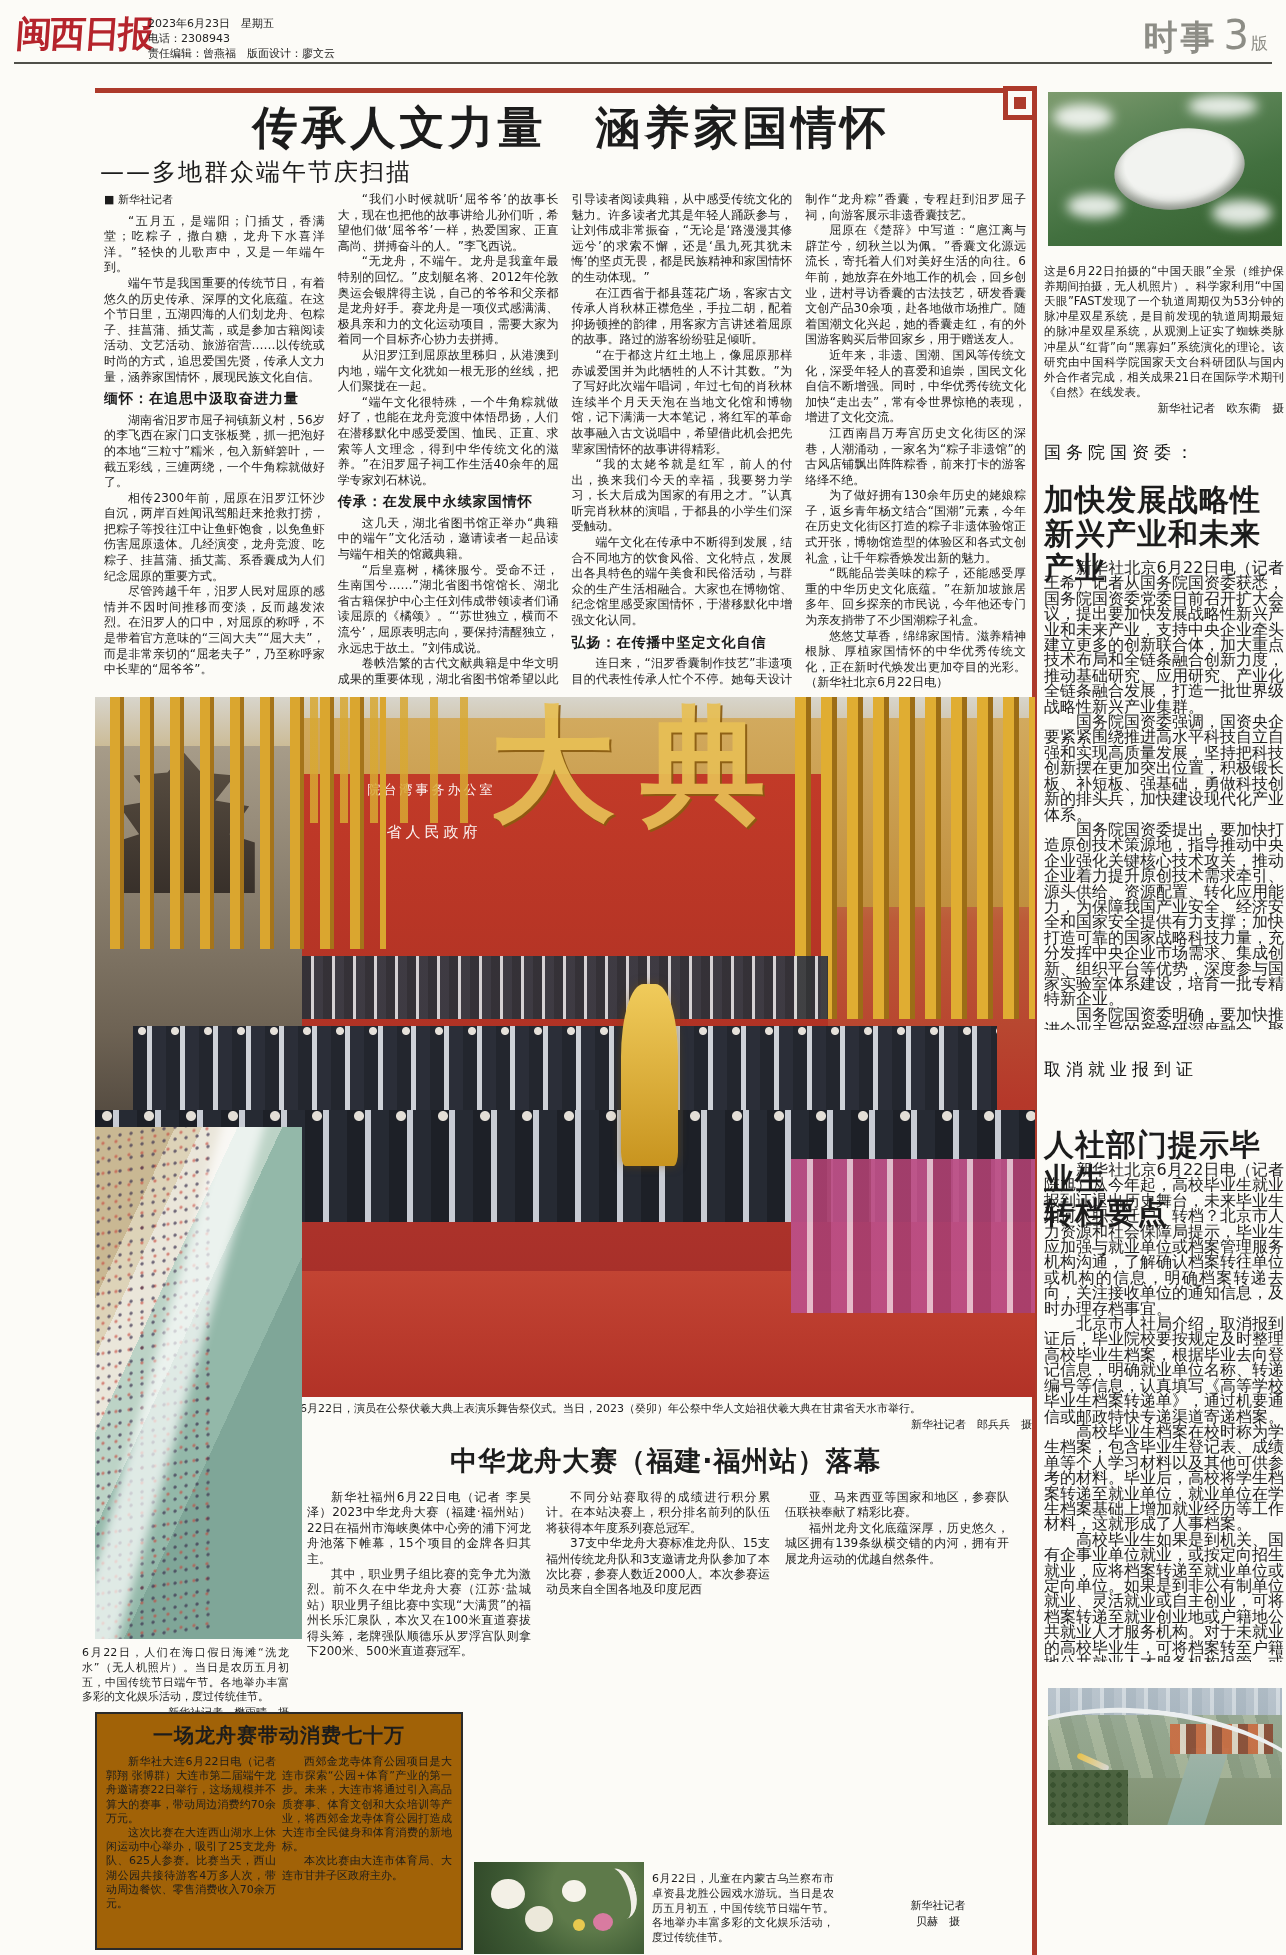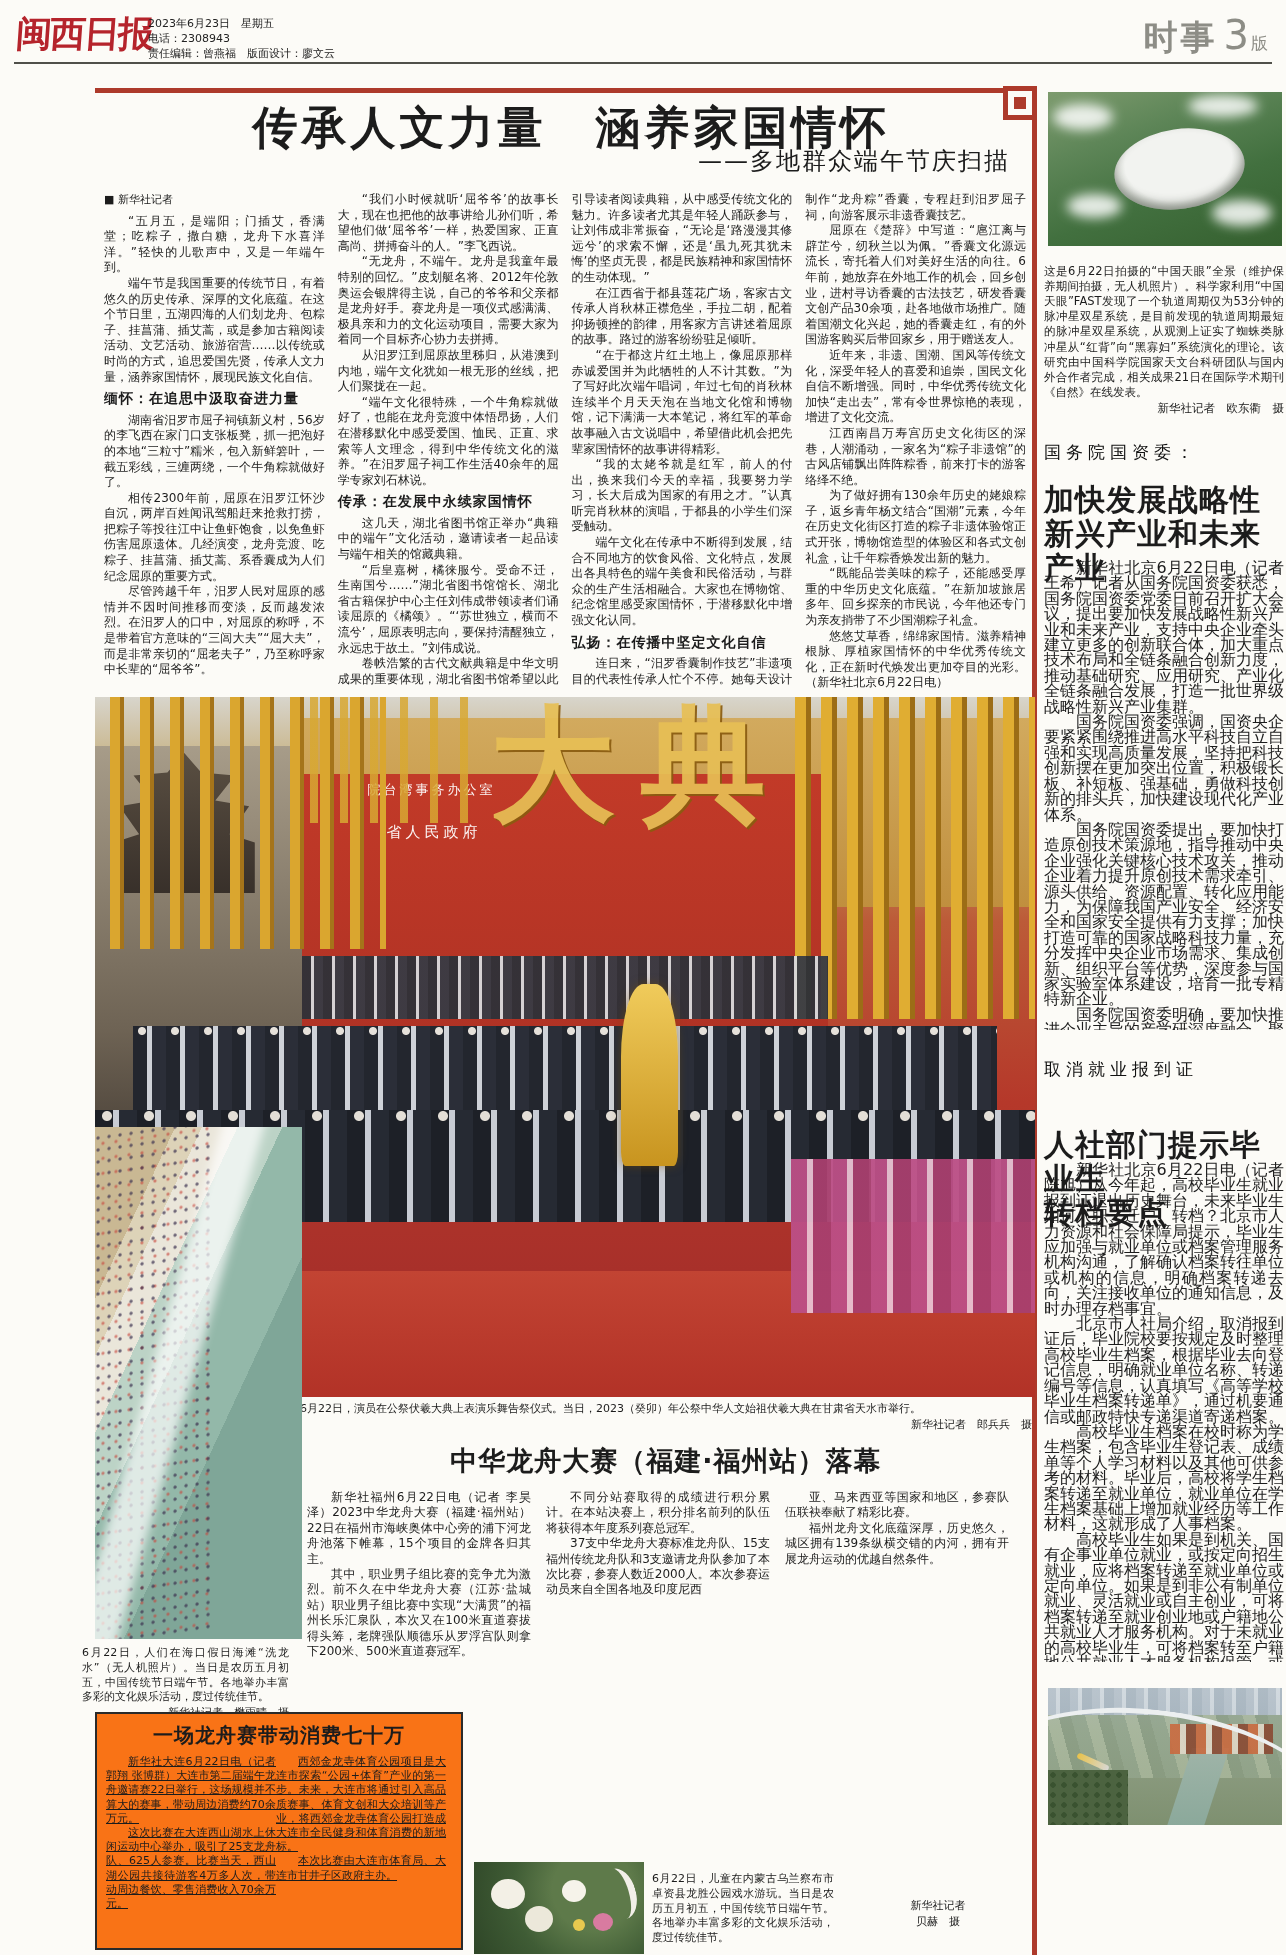"——多地群众端午节庆扫描" .lead-subhead { text-align: right -> left; top: 145px -> 156px }
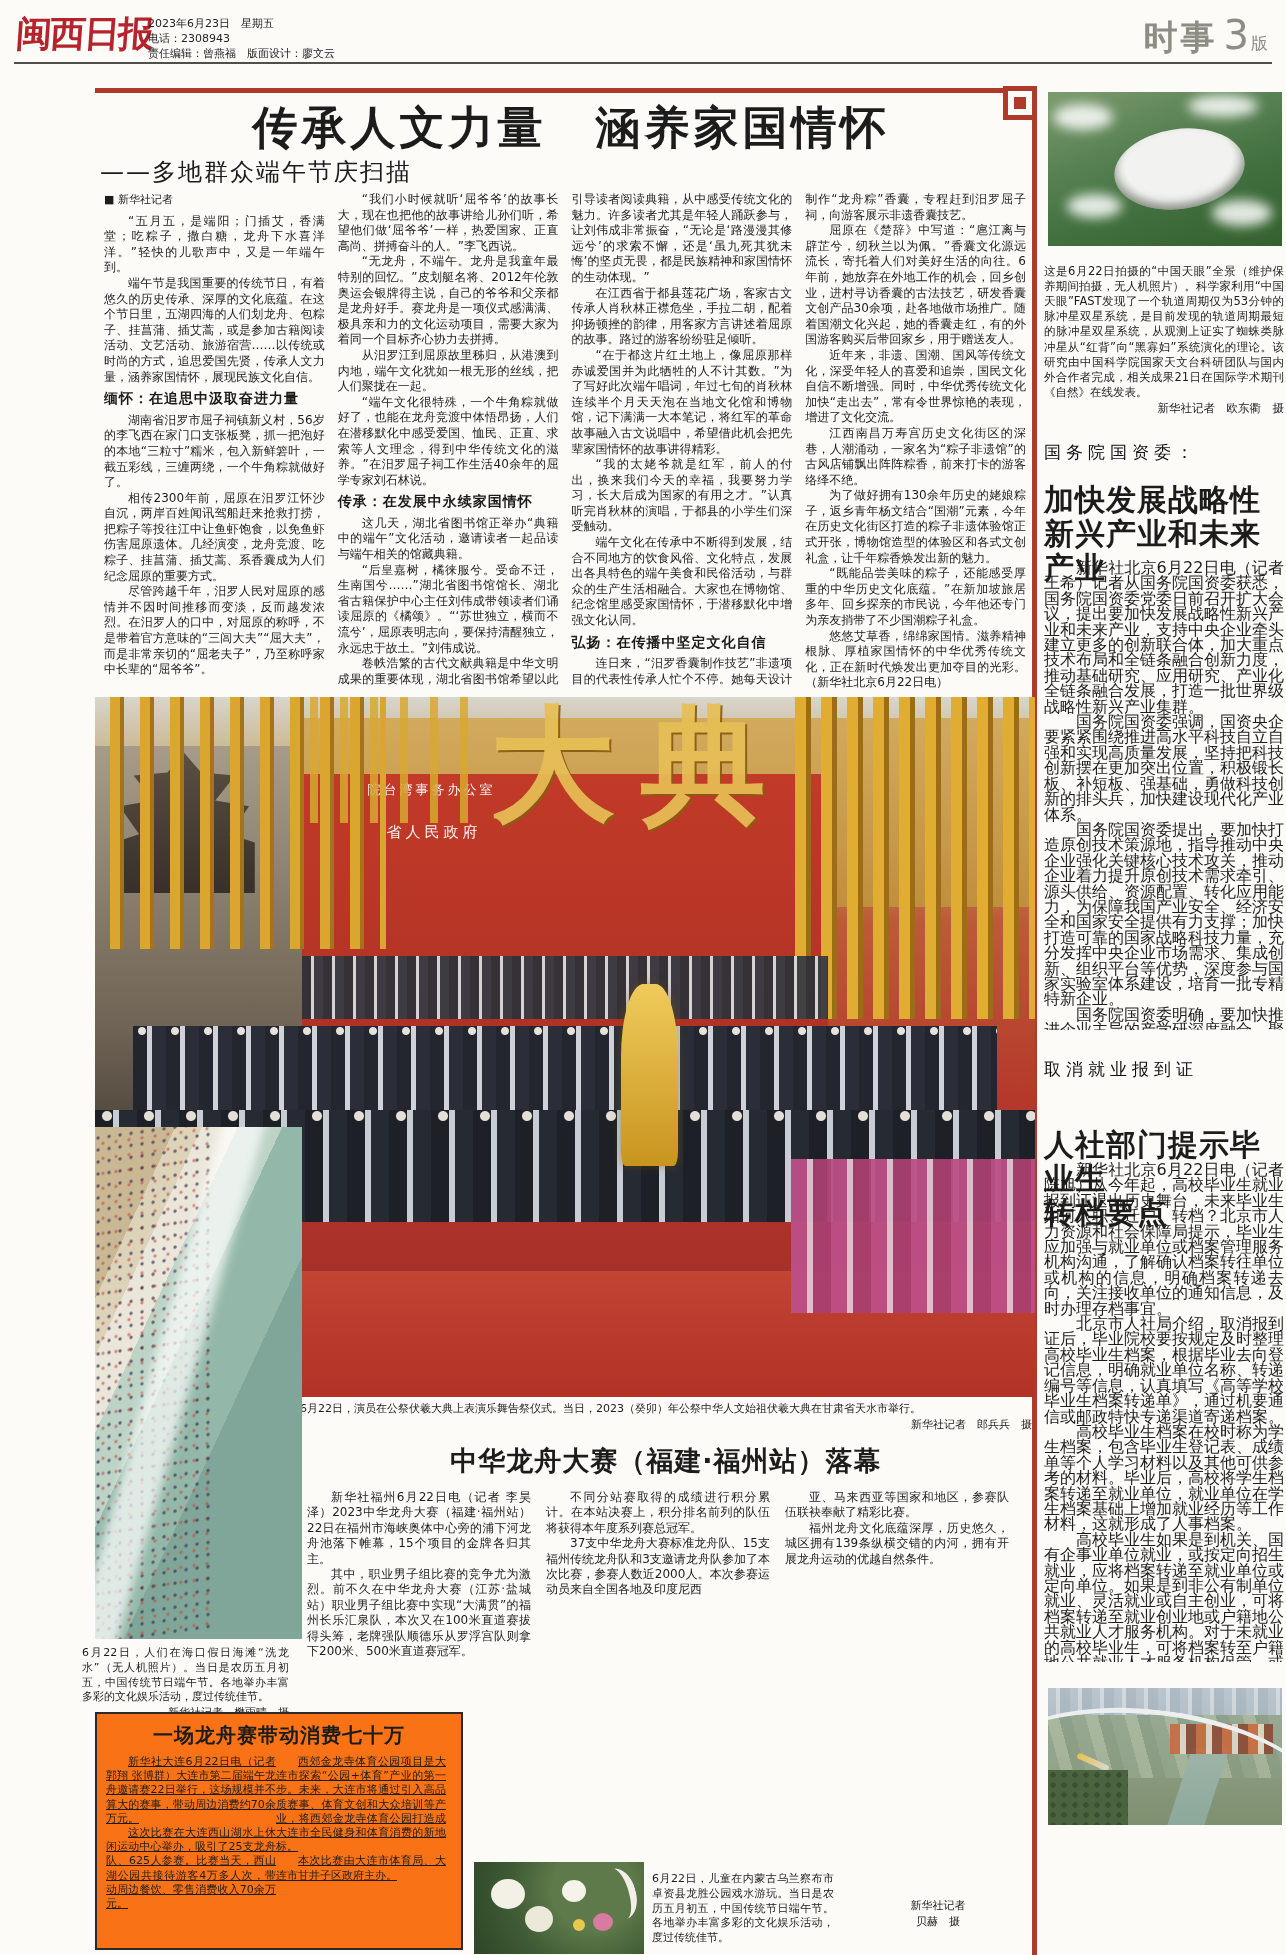"一场龙舟赛带动消费七十万" .consume-box { background: #f97316 -> #a16207 }
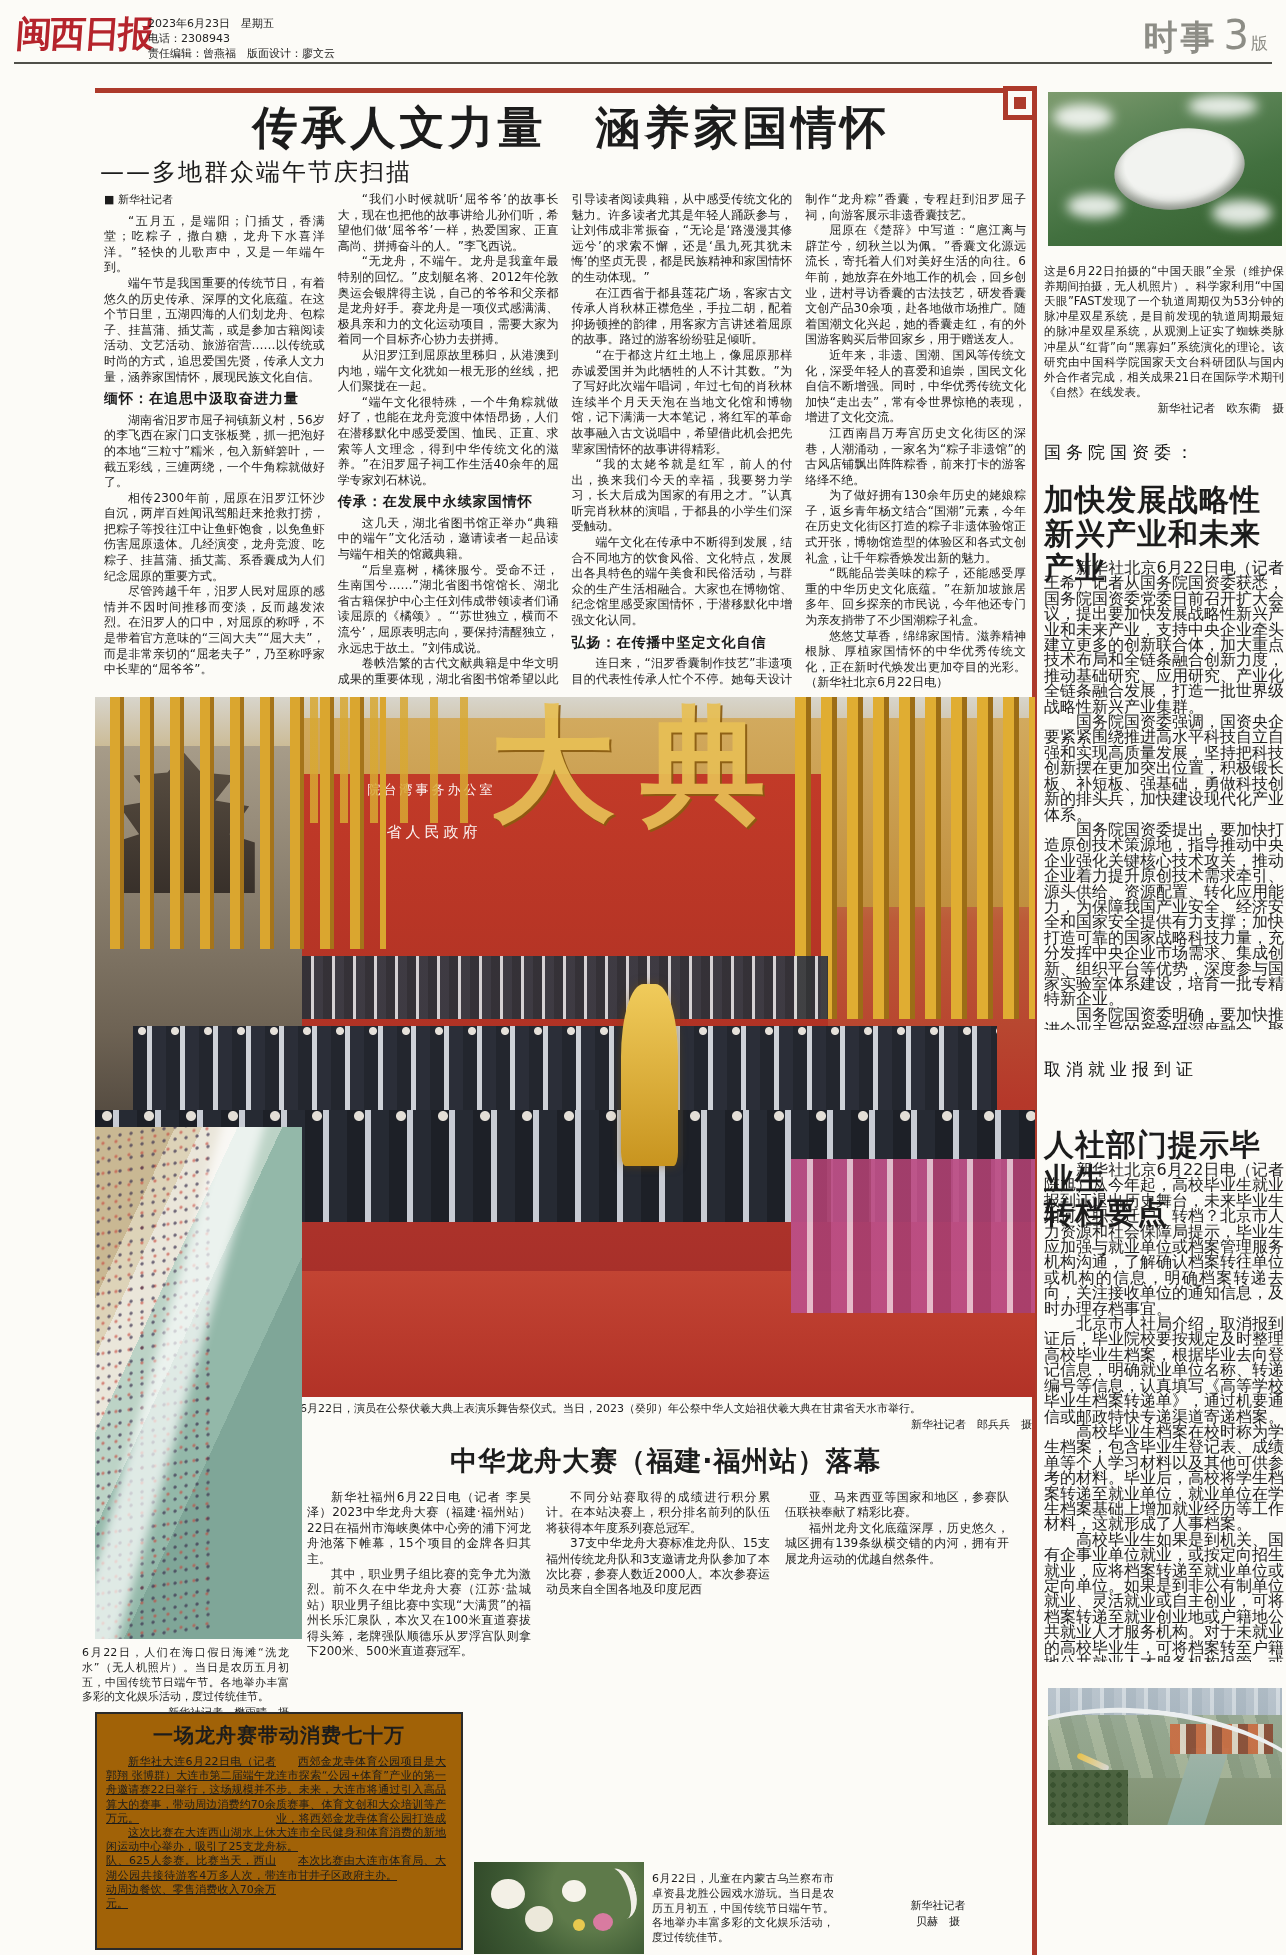"新华社大连6月22日电（记者 郭翔" .consume-cols { gap: 0 -> 6px; text-decoration: underline -> none }
